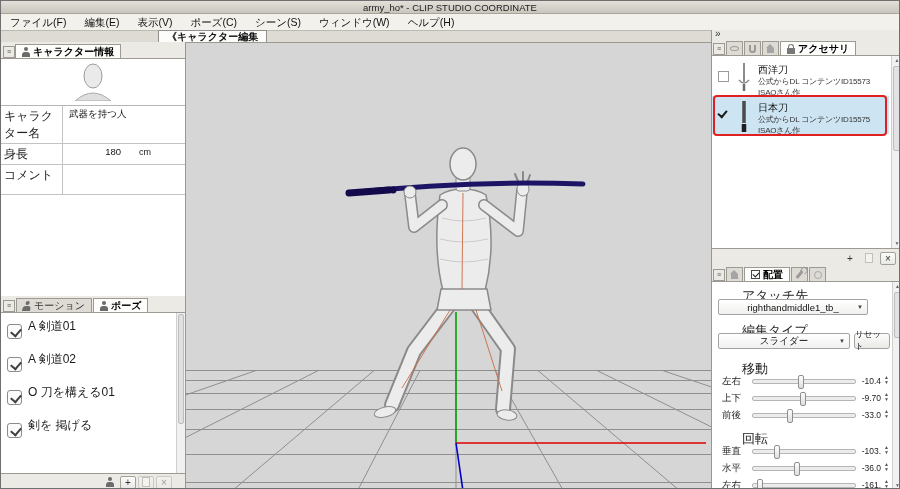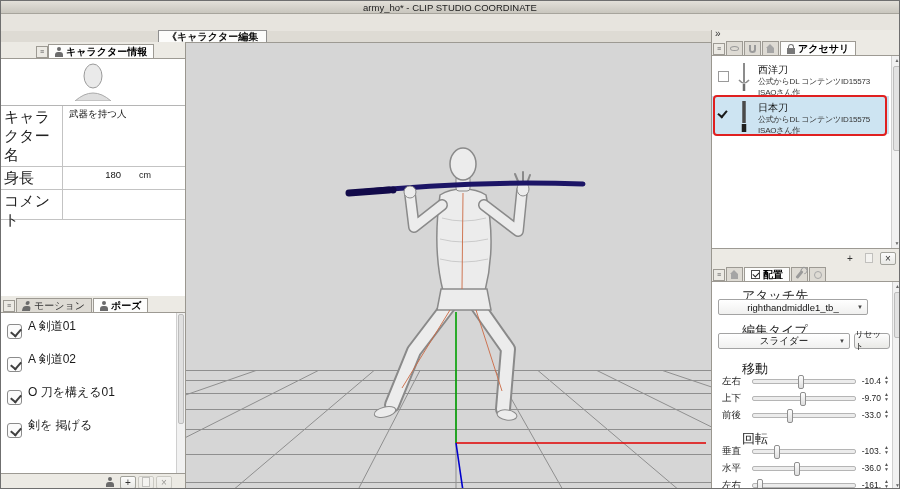"ファイル(F)" div { html: none -> <div> <span>ファイル(F)</span> <span>編集(E)</span> <span>表示(V)</span> <span>ポーズ(C)</span> <span>シーン(S)</span> <span>ウィンドウ(W)</span> <span>ヘルプ(H)</span> </div> }
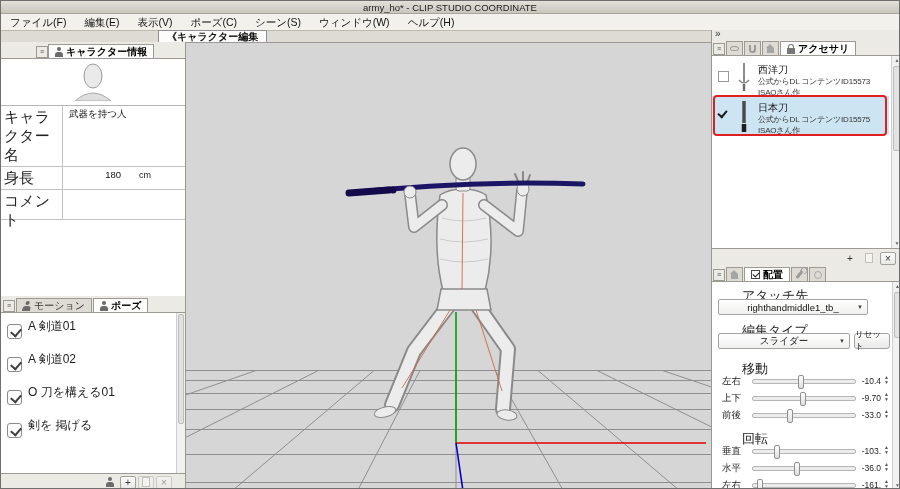"キャラクター情報" #char-panel .head-row { margin-left: 33px -> none }
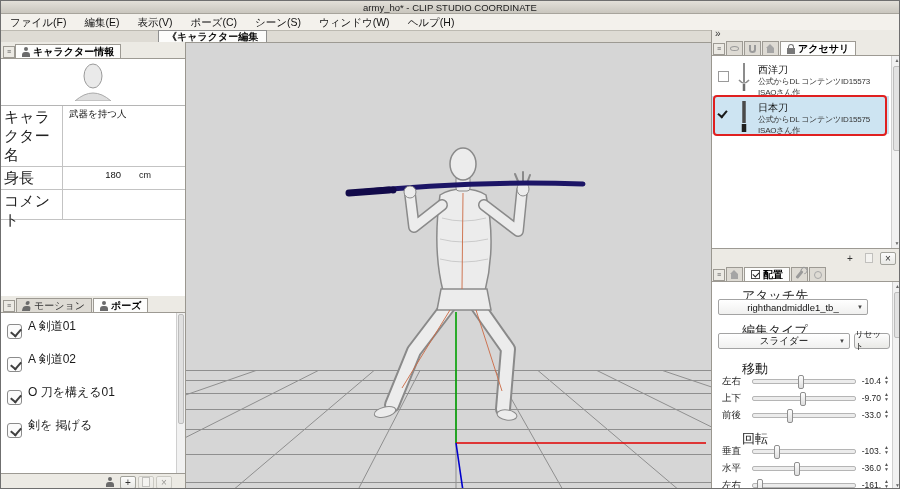"キャラクター名" .crow .lbl { font-size: 15px -> 12px }
